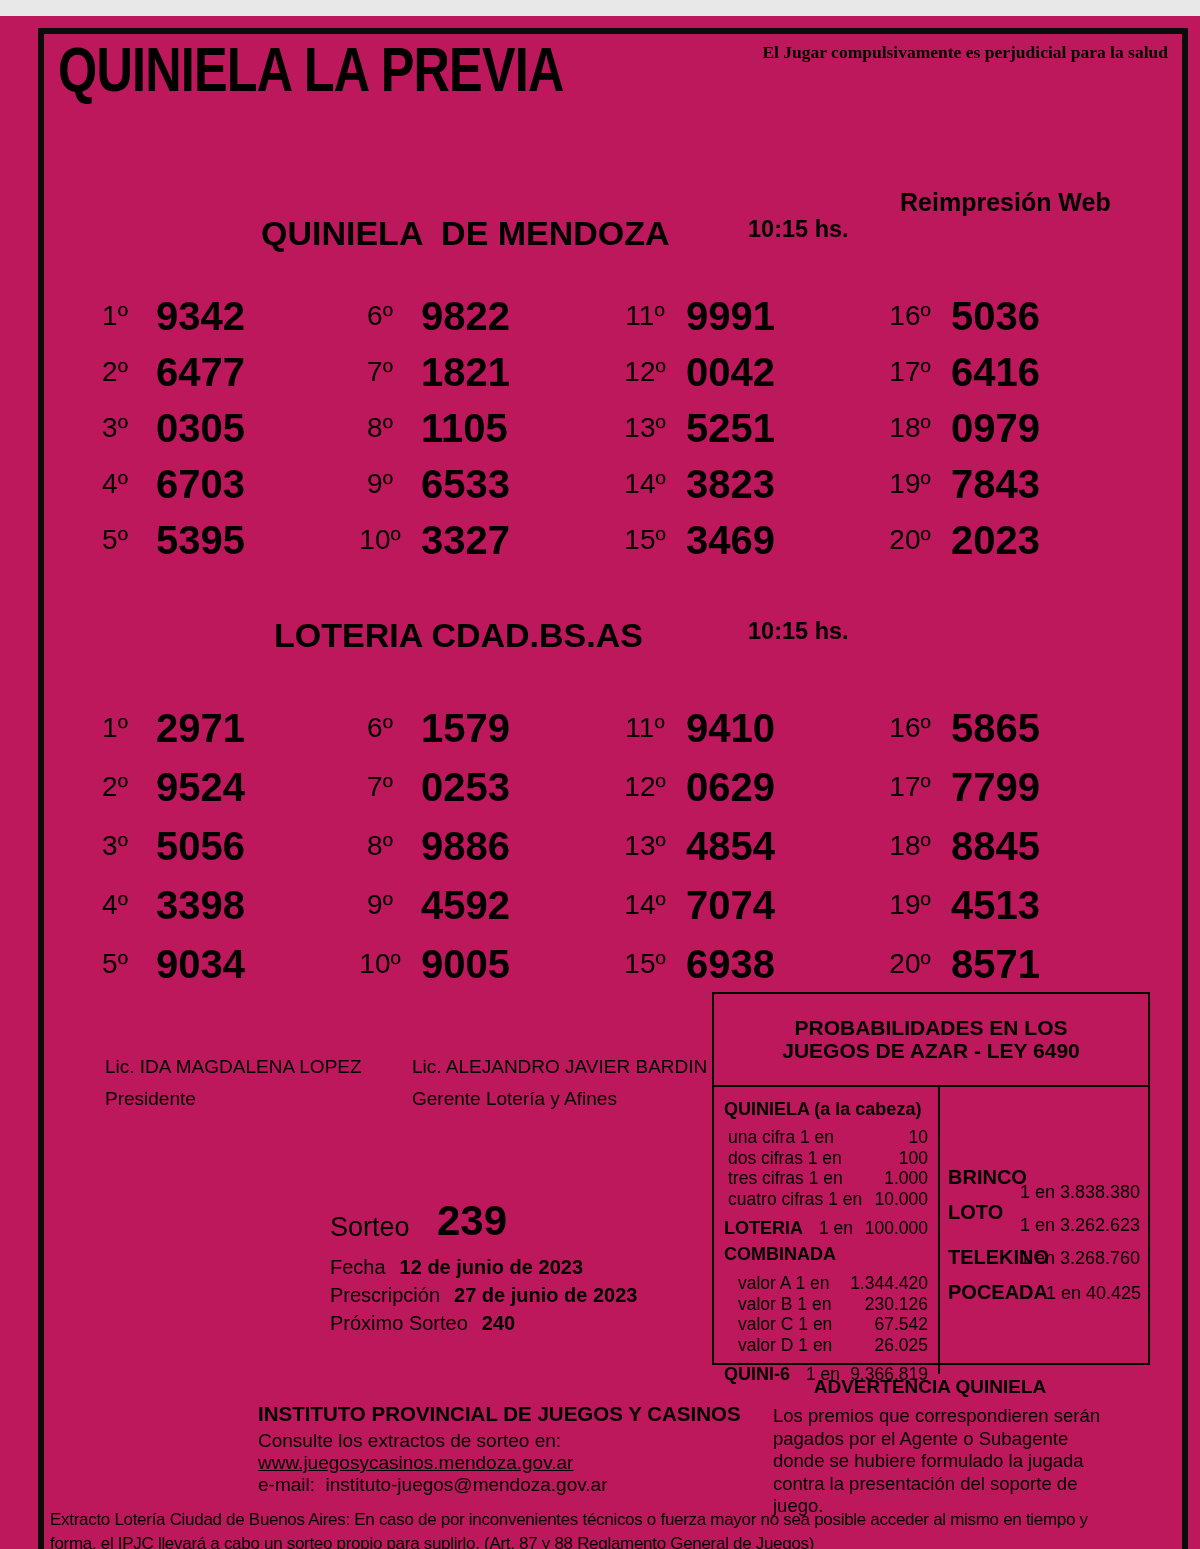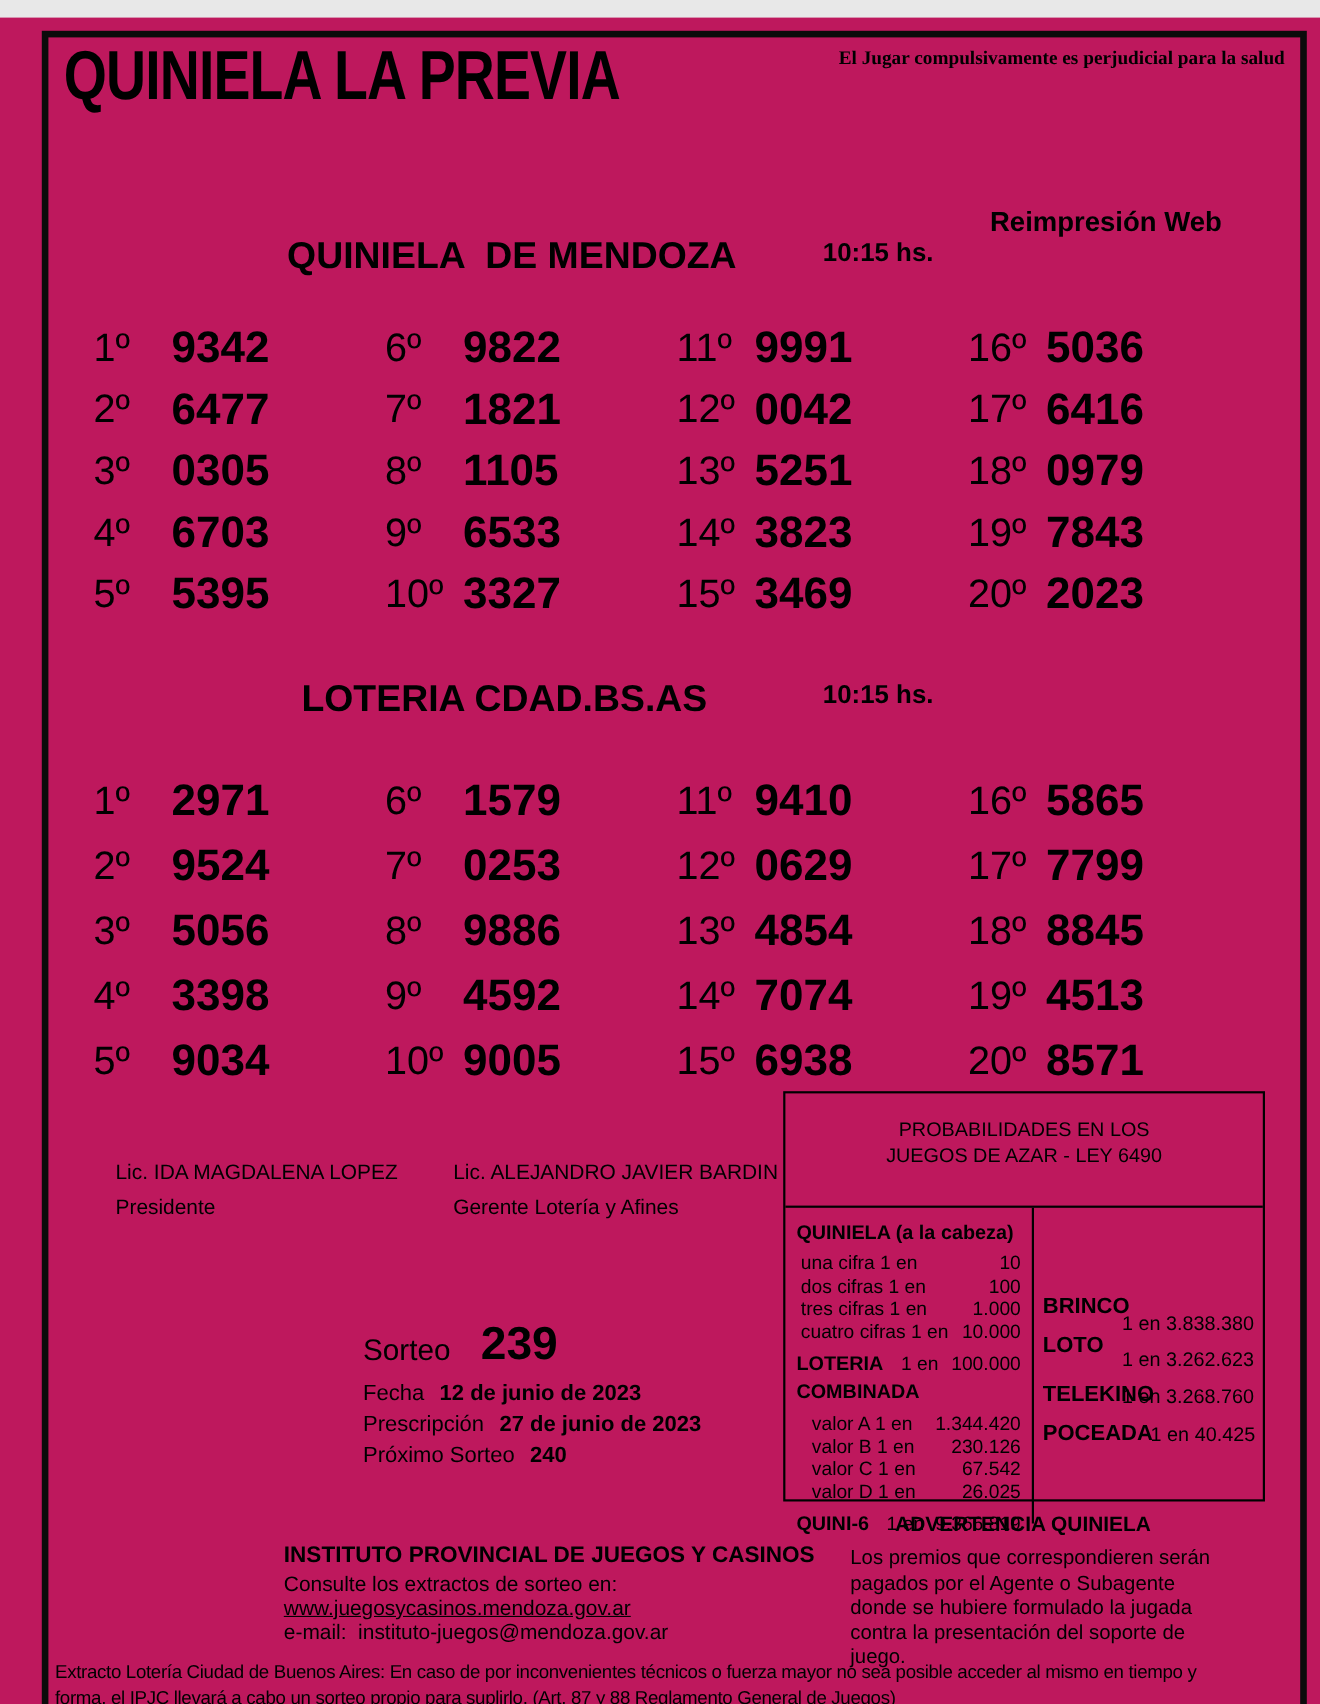"1º" .pos { font-size: 36px -> 28px; text-align: left -> center }
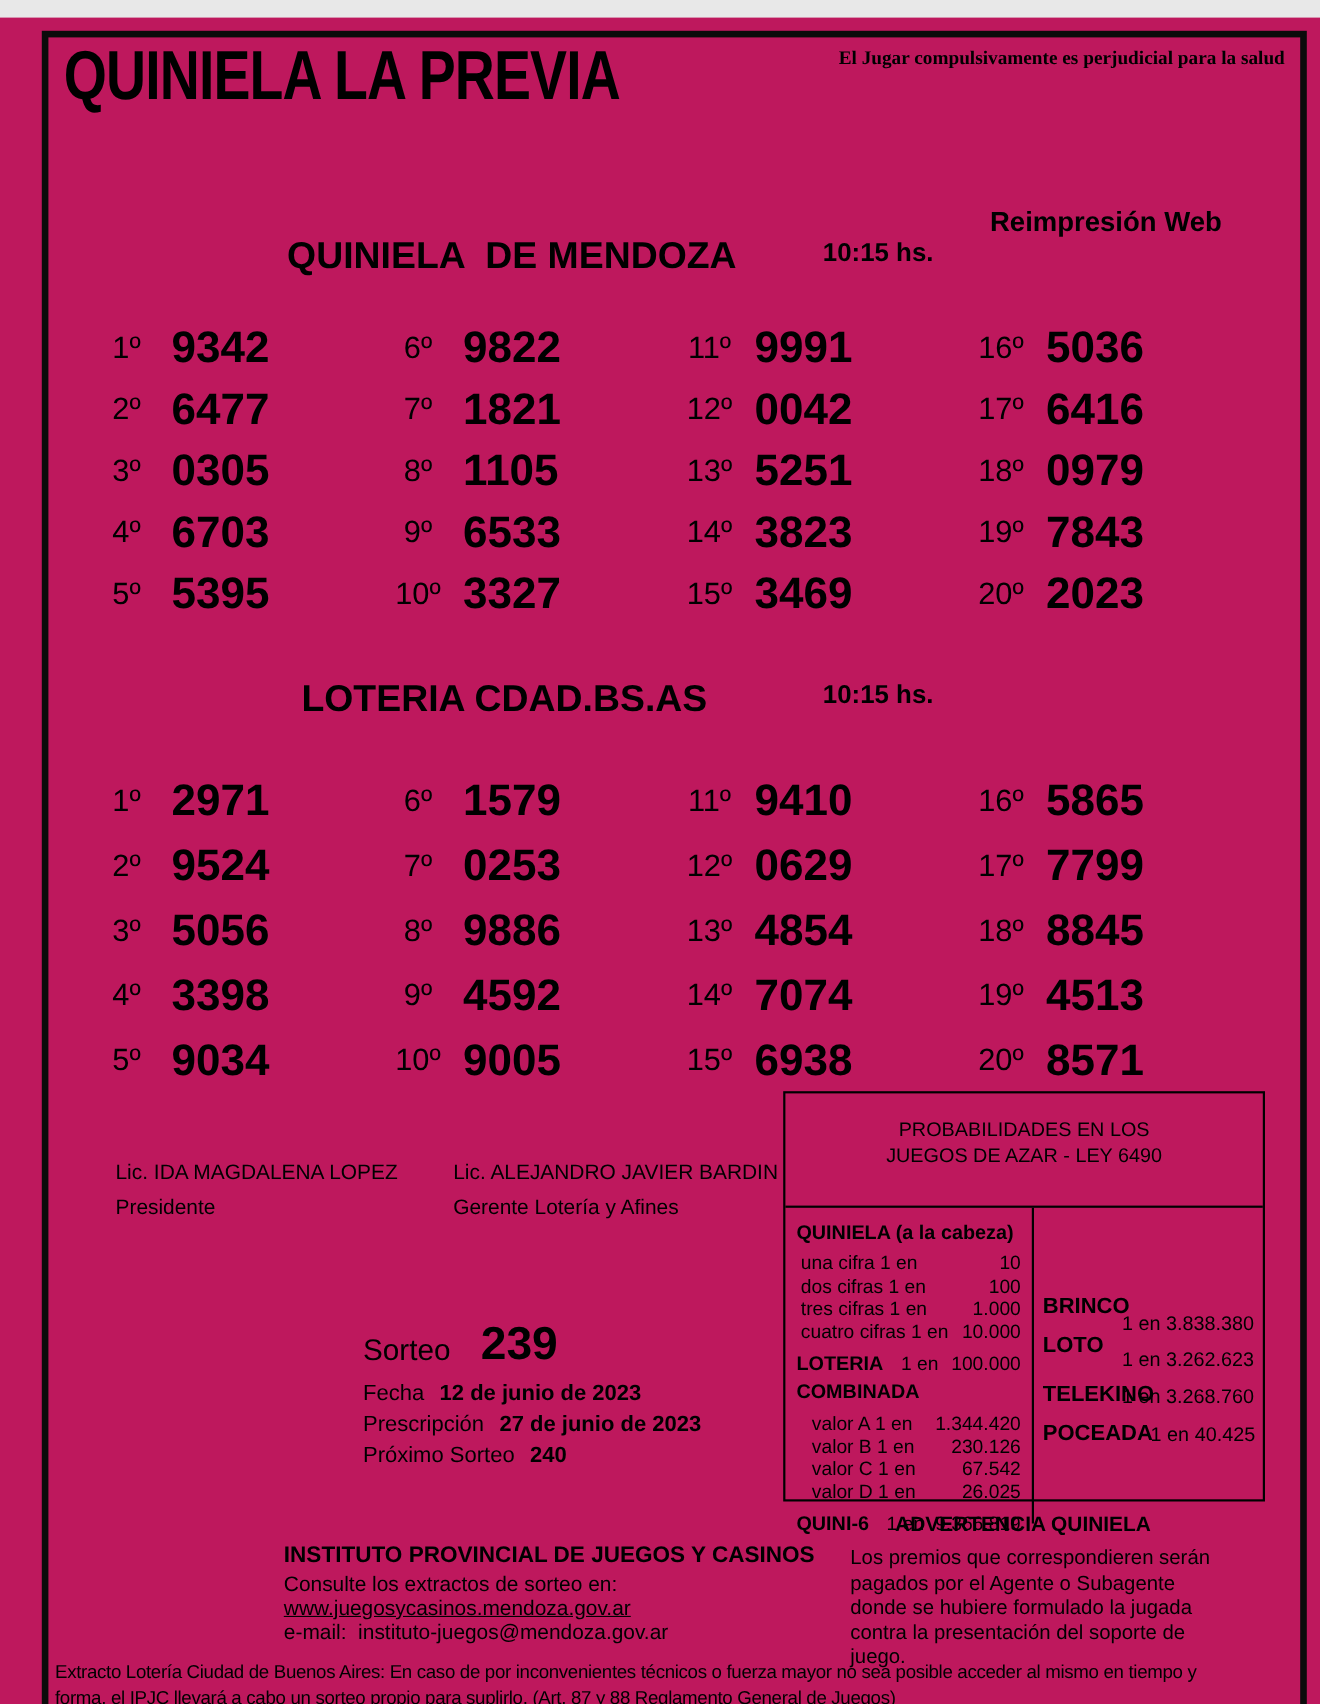"PROBABILIDADES EN LOS" .prob-head { font-size: 18px -> 21px; font-weight: normal -> bold; height: 104px -> 93px }
